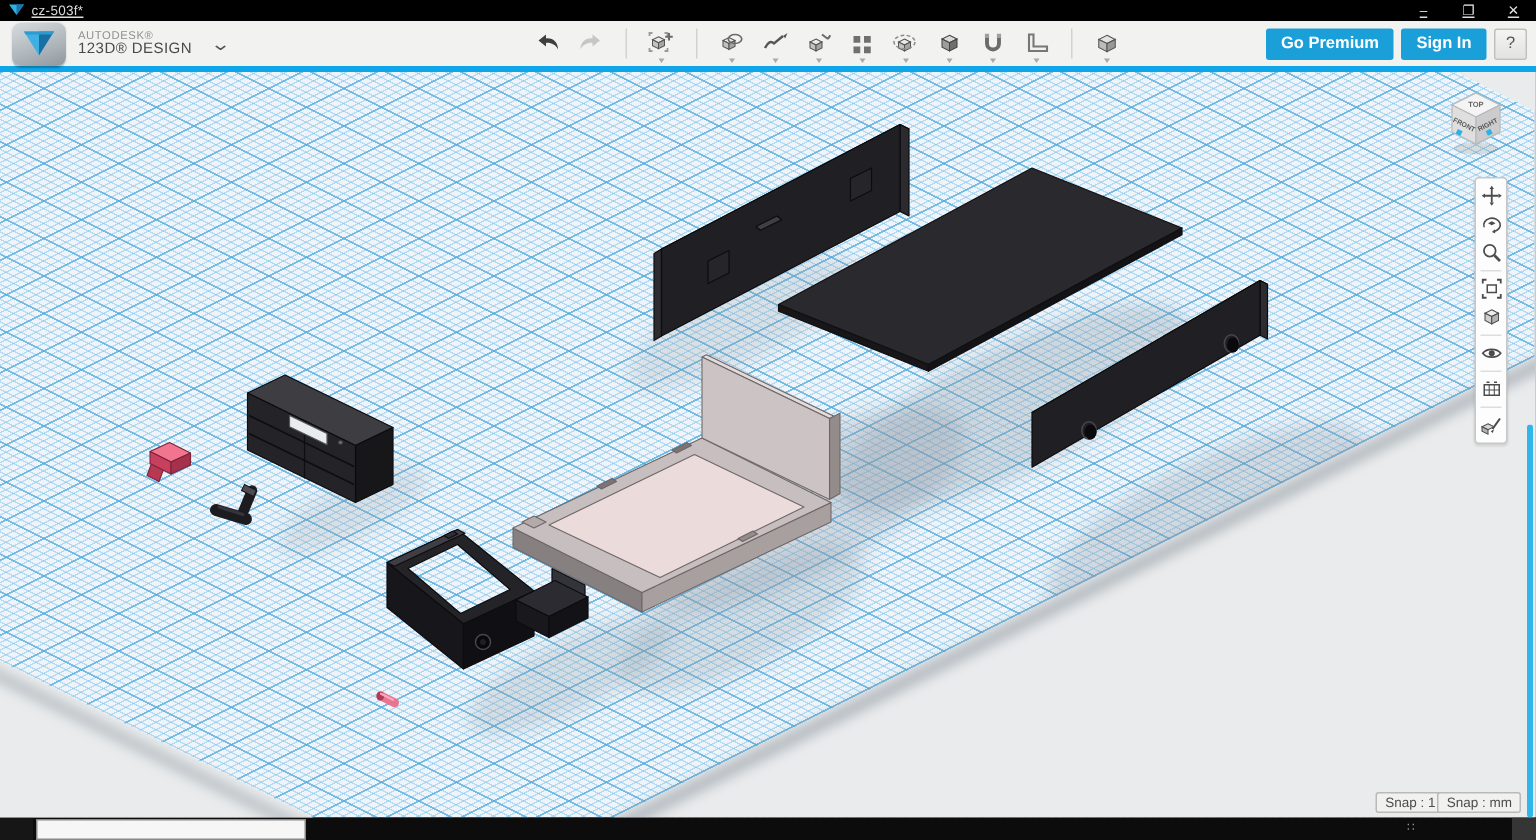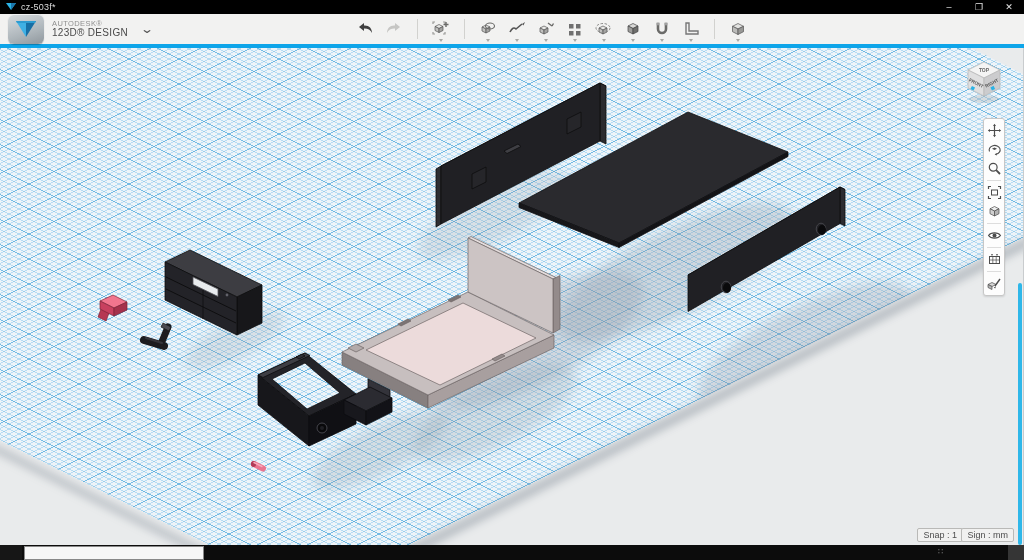"cz-503f*" .titlebar { text-decoration: none -> underline }
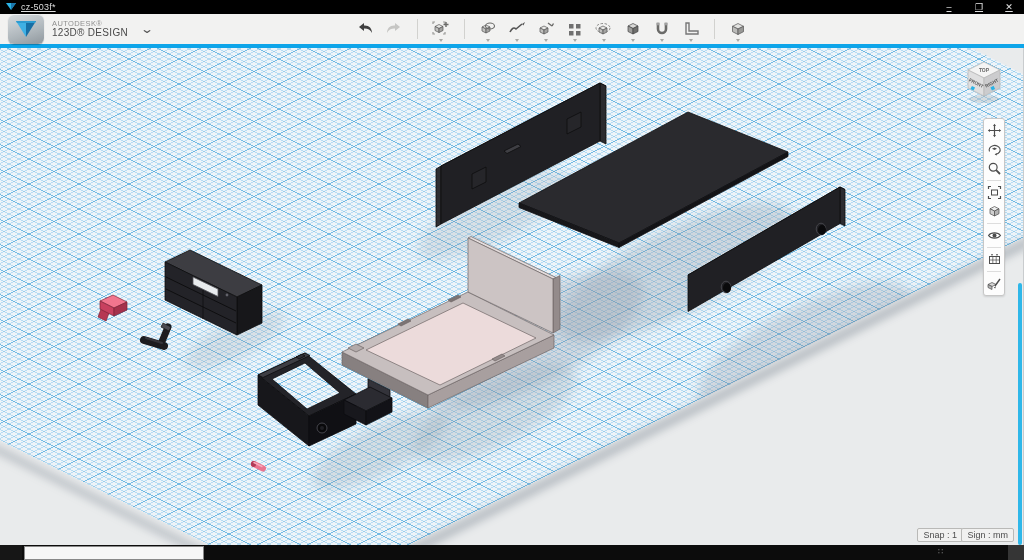"Go Premium" div.rightbtns { html: none -> <div> <button>Go Premium</button> <button>Sign In</button> <button>?</button> </div> }
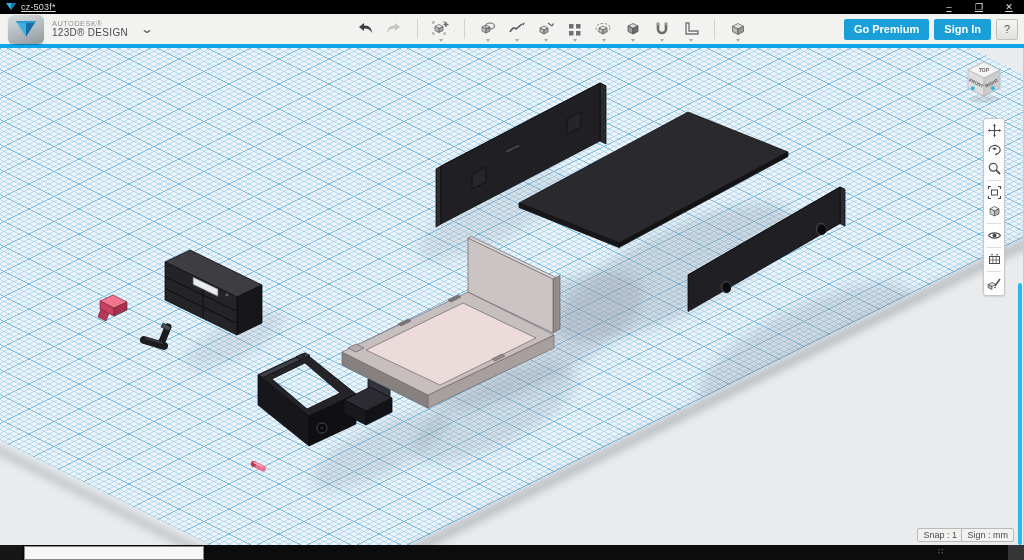"Sign : mm" div.statusbox { text: Sign -> Snap }
